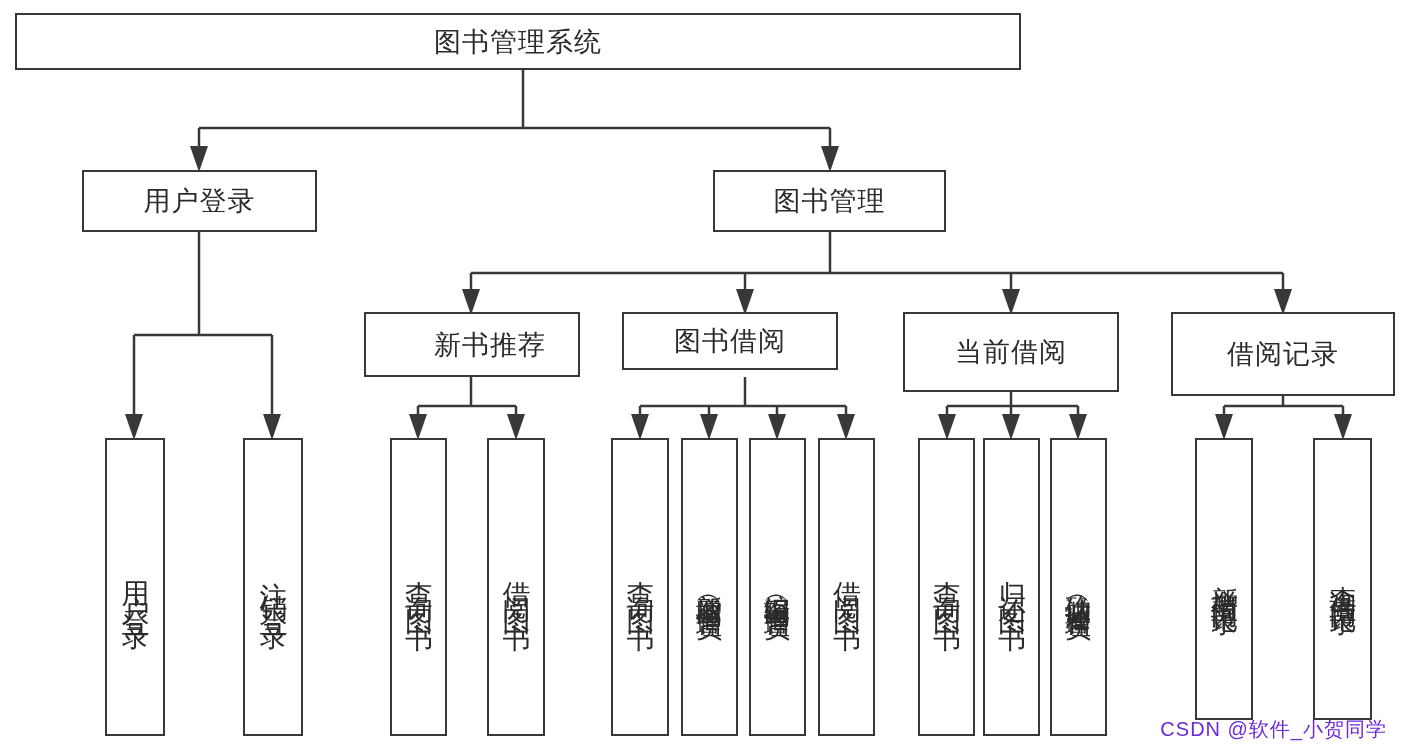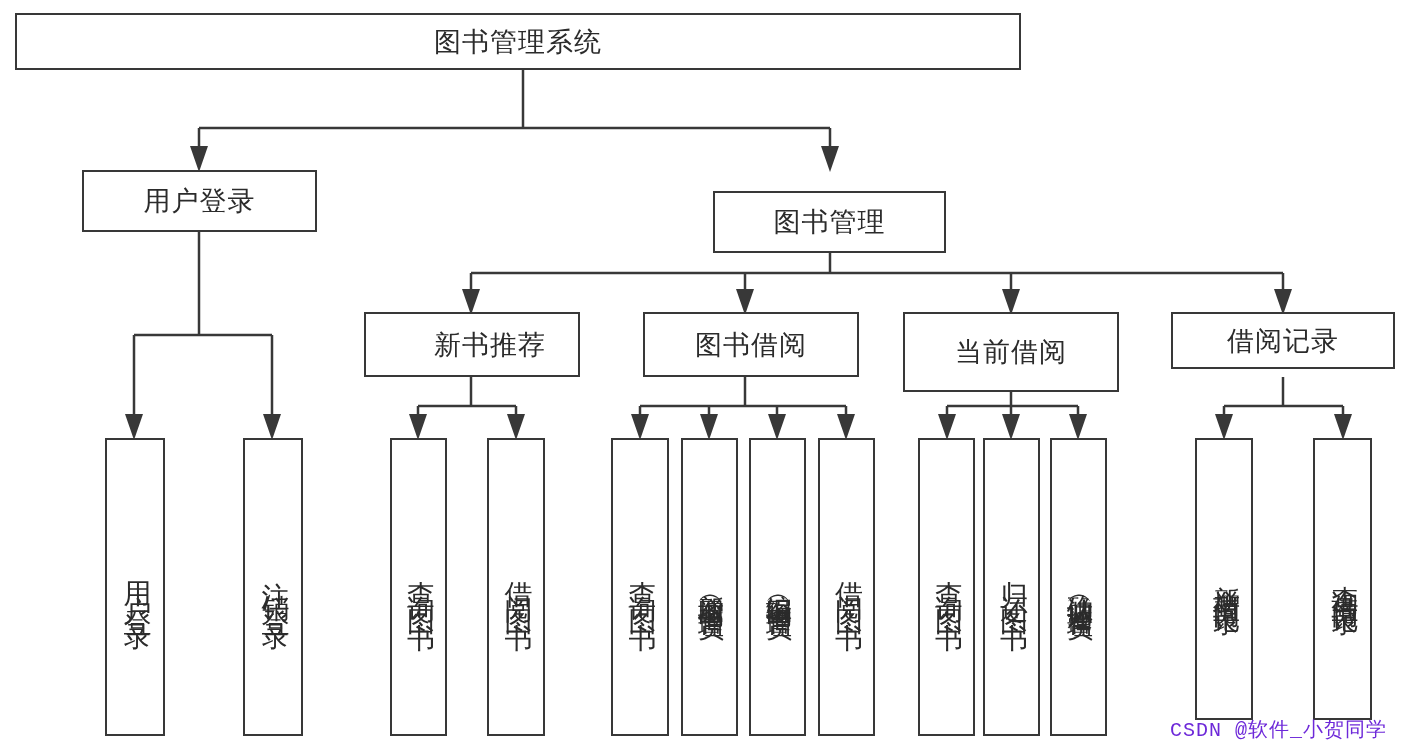"图书管理系统" #canvas { font-family: Liberation Mono, monospace -> Liberation Sans, sans-serif }
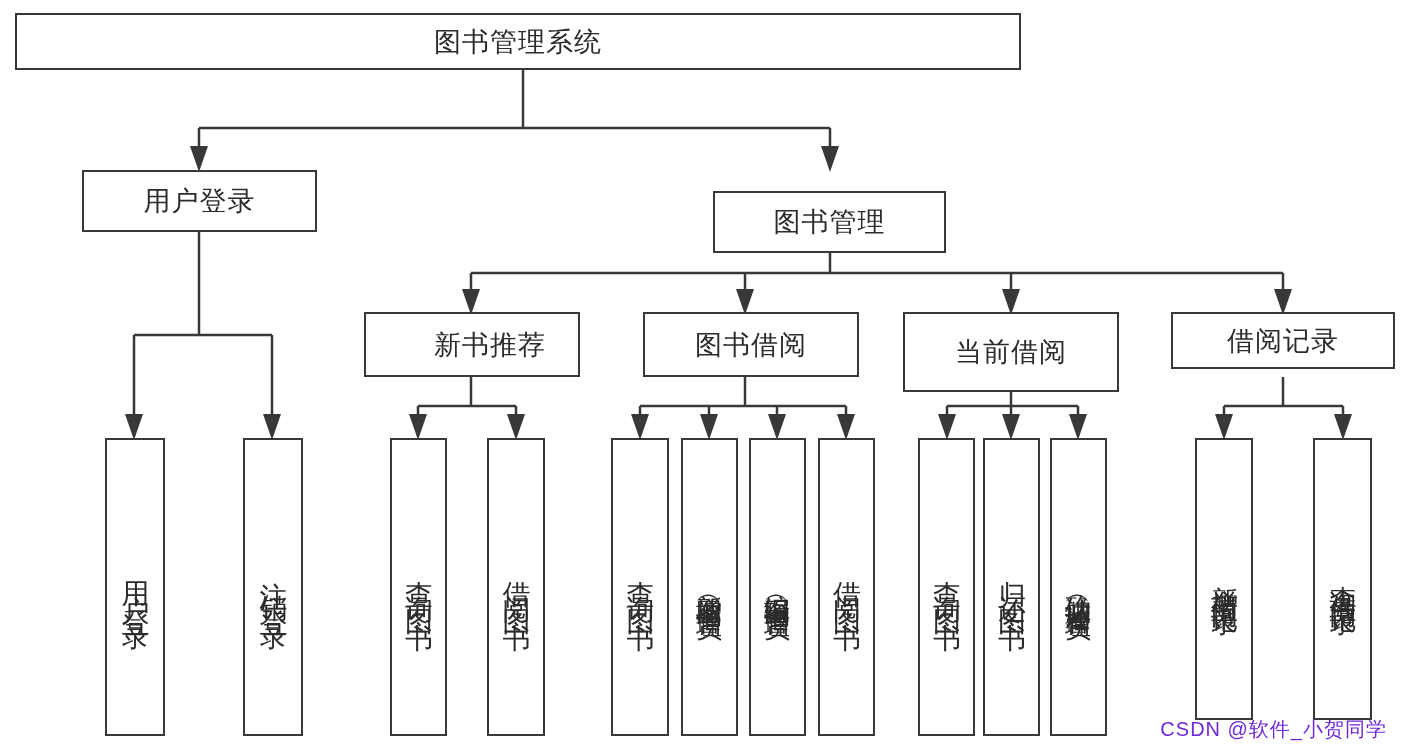"图书管理" div.box { margin-top: 21px -> none }
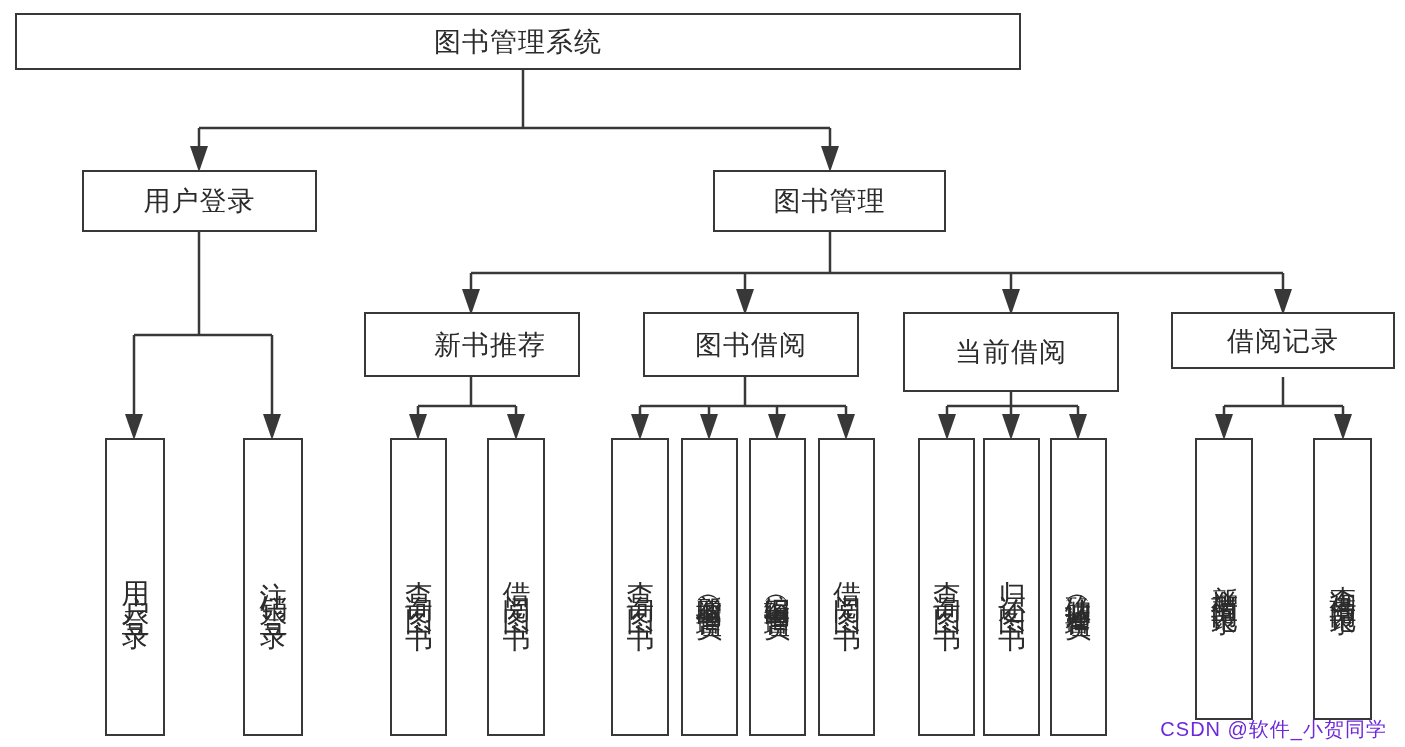"图书借阅" div.box { height: 65px -> 58px; left: 643px -> 622px }
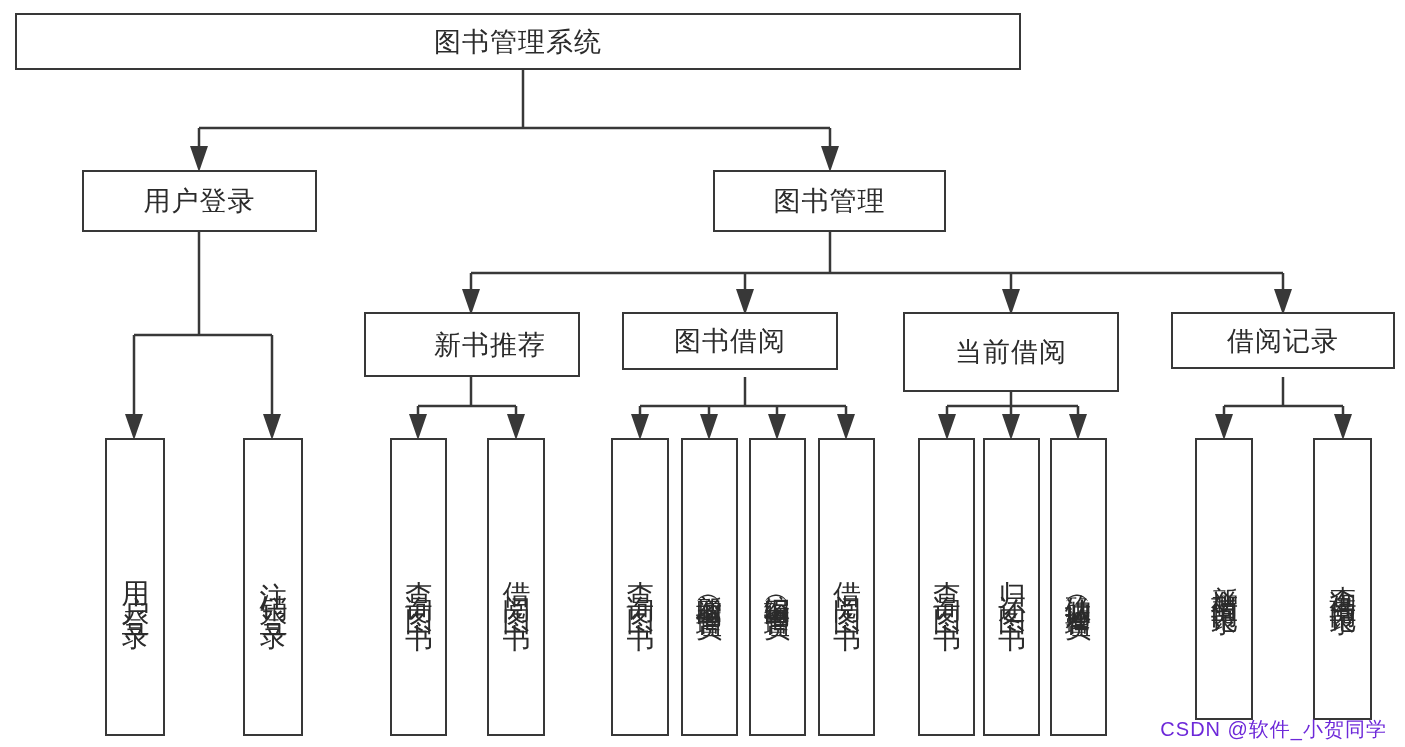"借阅记录" div.box { height: 57px -> 84px }
